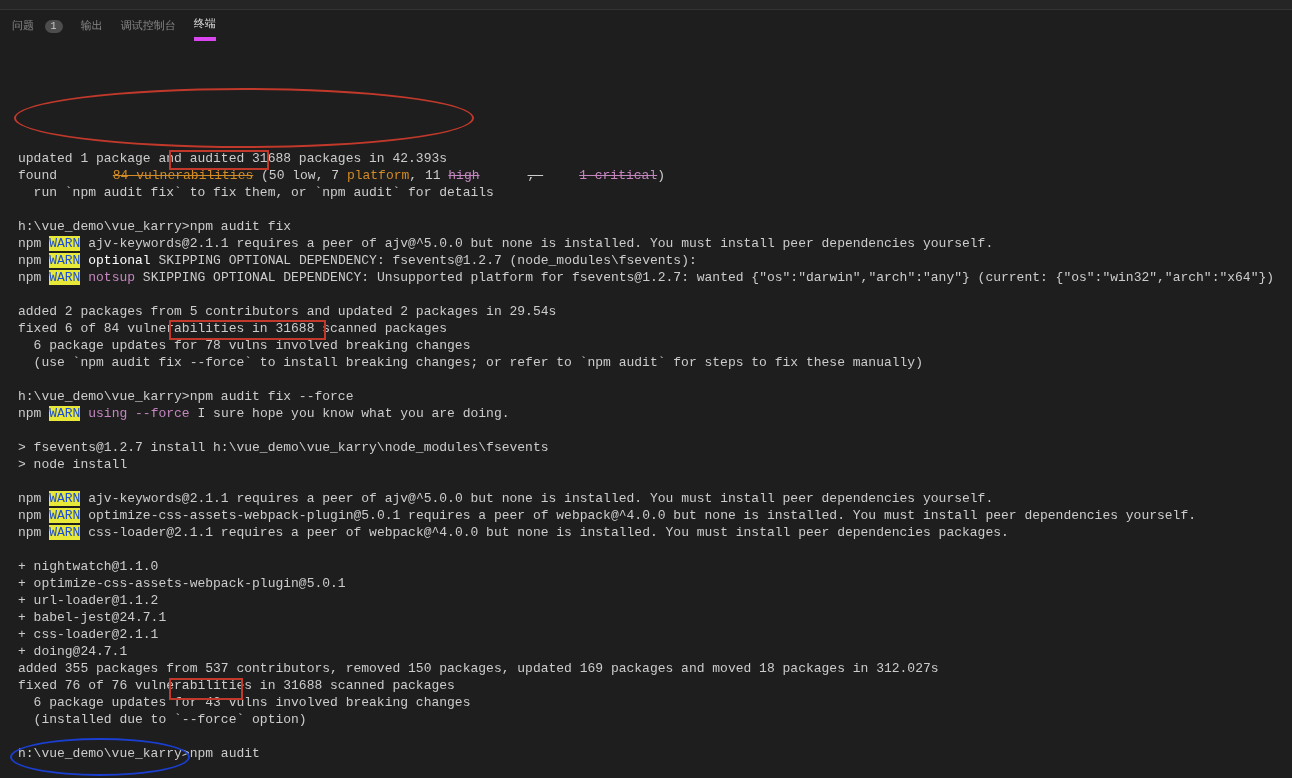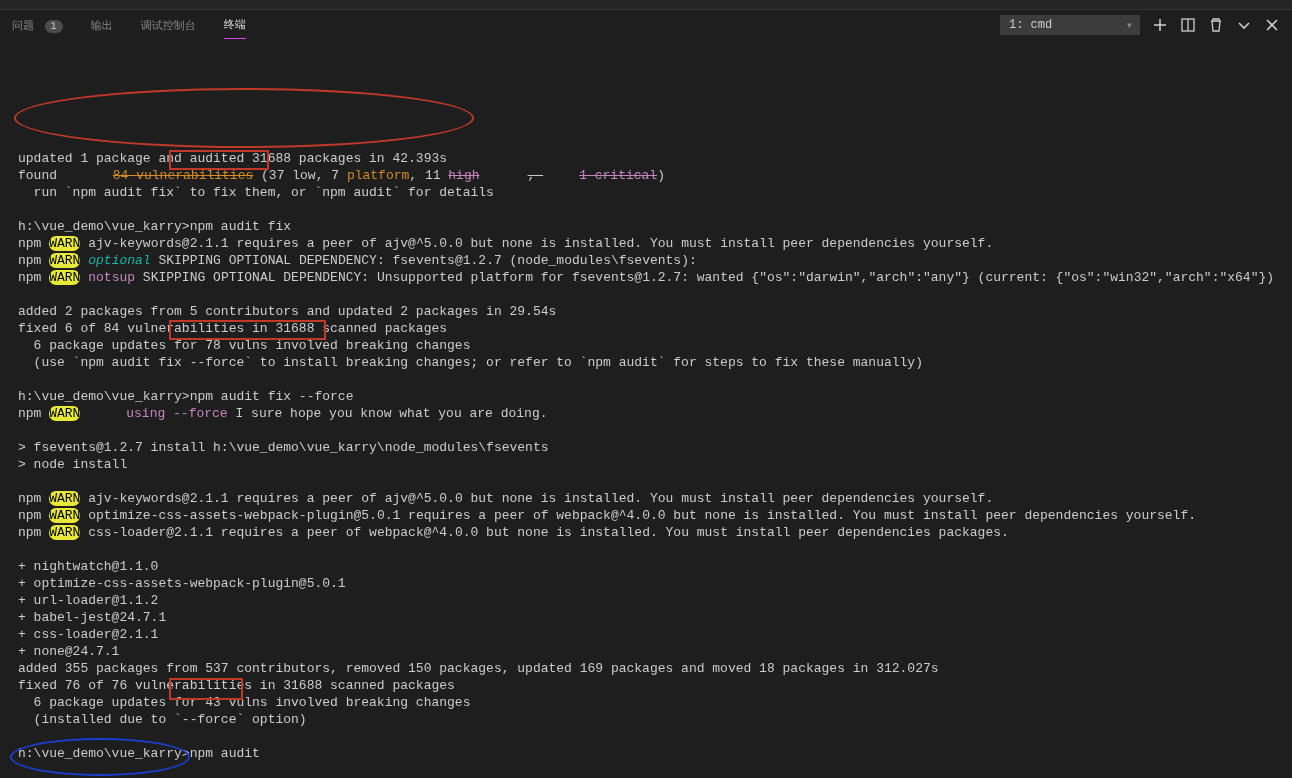"问题 1" .panel-tabs { gap: 28px -> 18px }
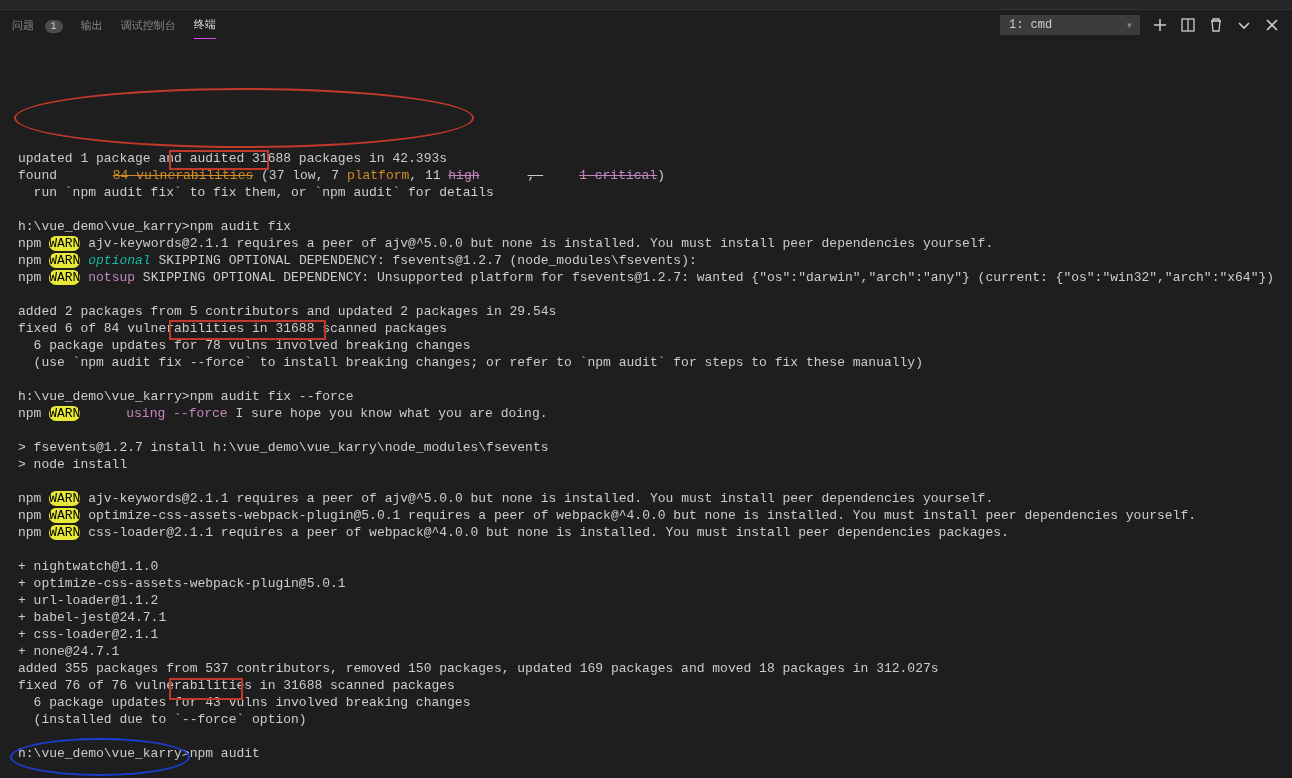"终端" .panel-tab.active { border-bottom: 1px solid #d946ef -> 4px solid #d946ef }
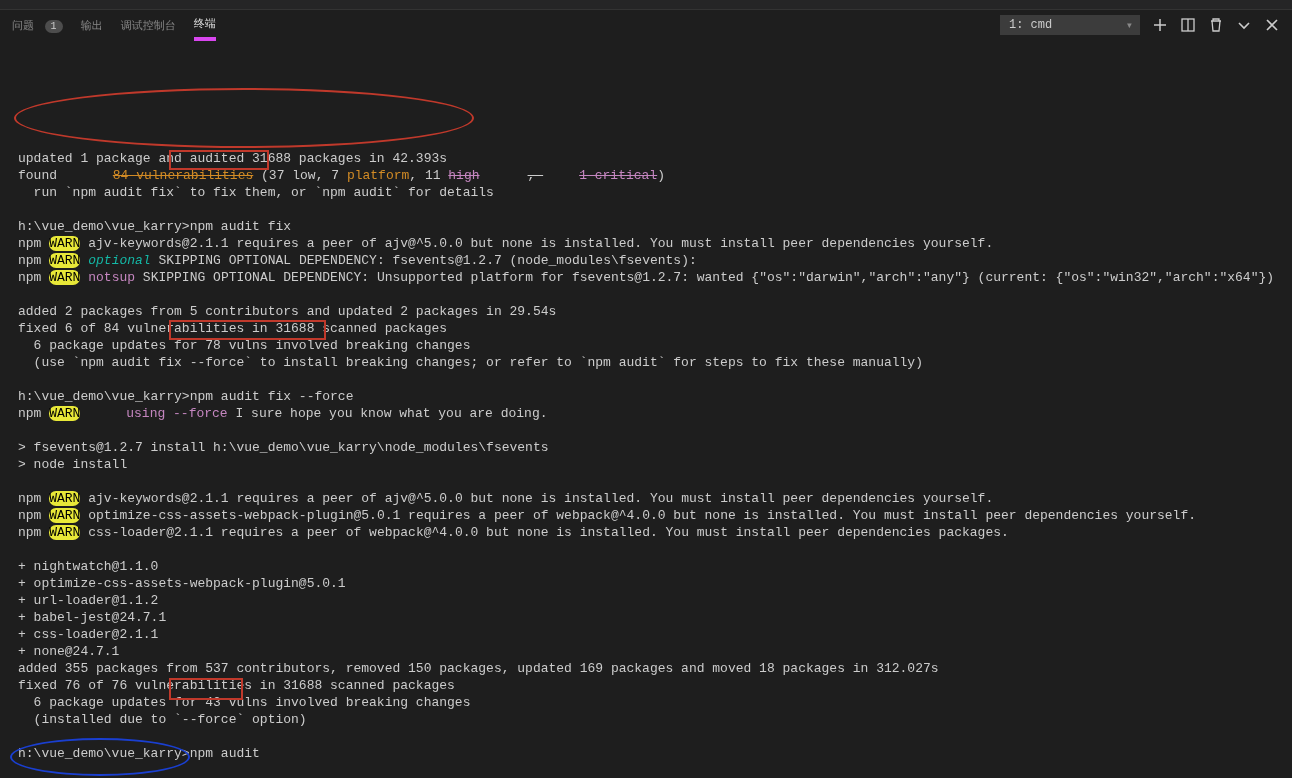"1: cmd" div.panel-right { html: <div> <div>1: cmd</div> <span> <svg> <path></path> </svg> </span> <span> <svg> <rect></rect> <path></path> </svg> </span> <span> <svg> <path></path> </svg> </span> <span> <svg> <path></path> </svg> </span> <span> <svg> <path></path> </svg> </span> </div> -> none }
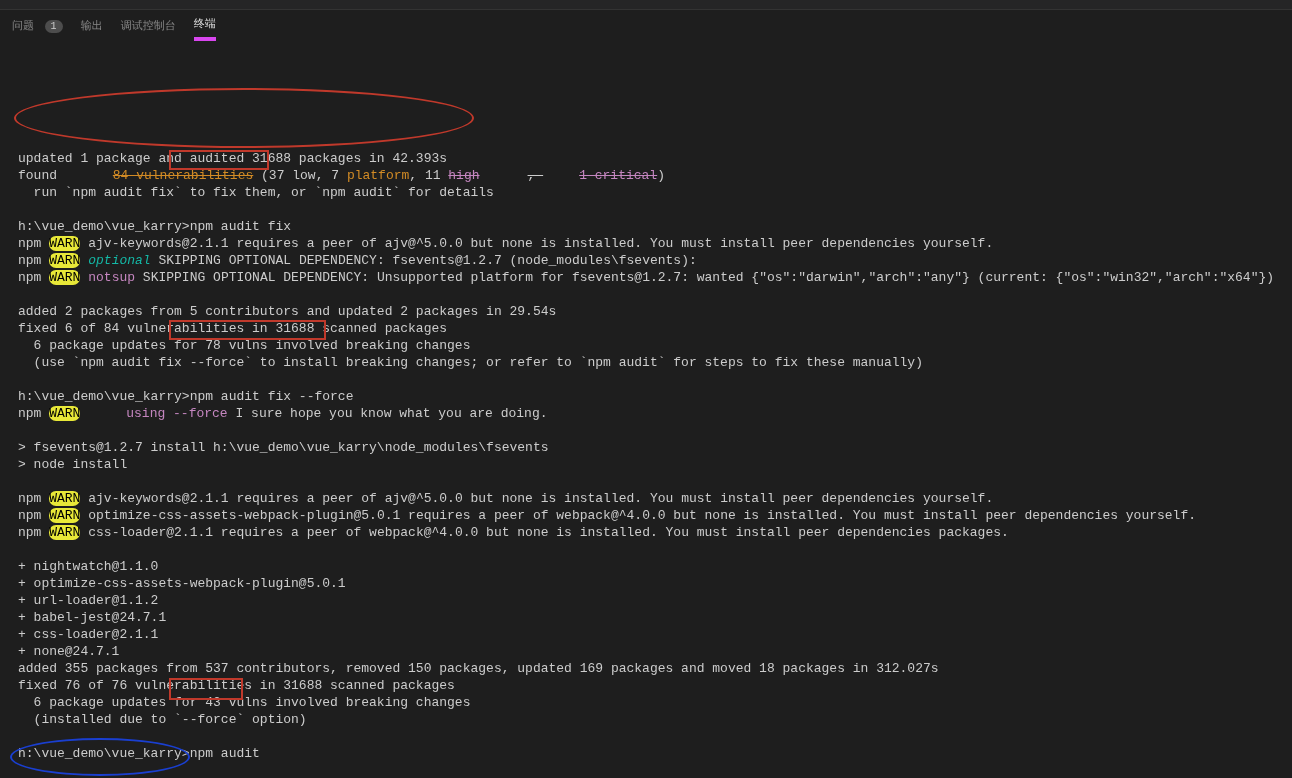"(37 low, 7" span.c-white { text: 37 -> 50 }
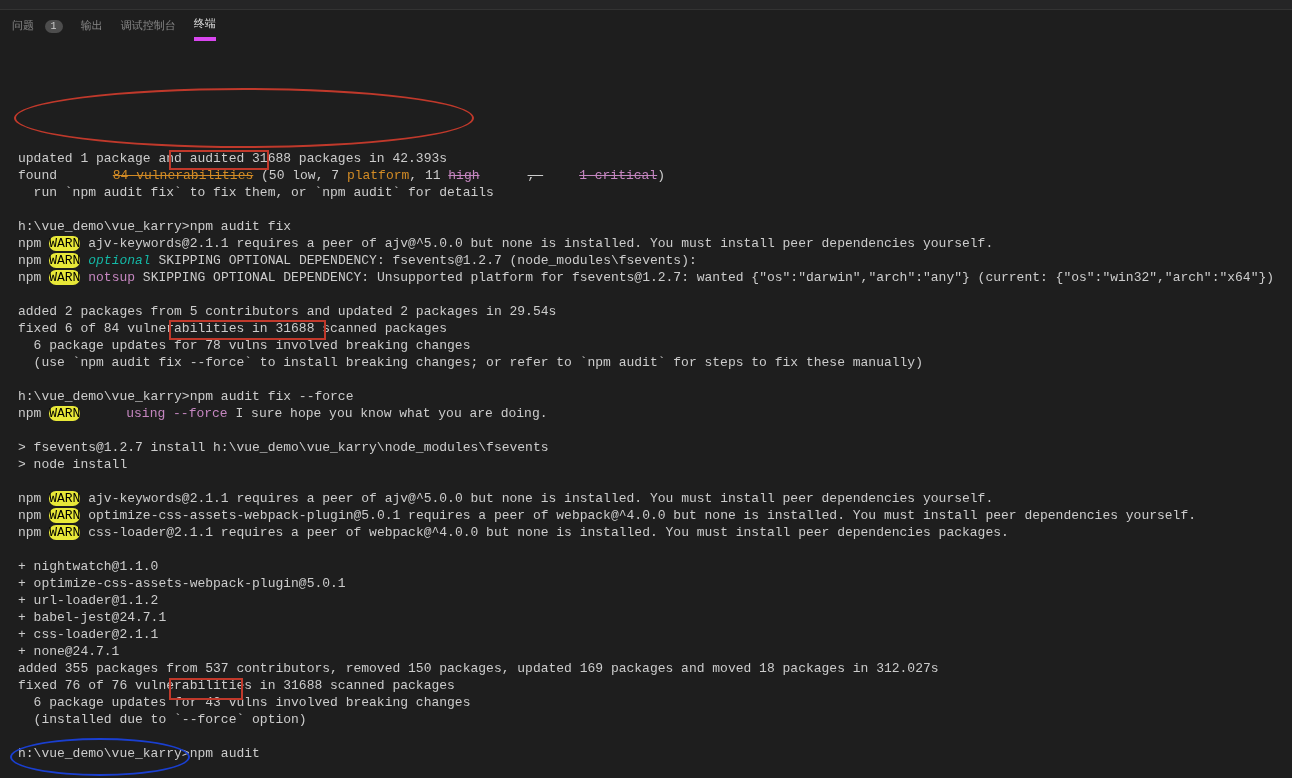"WARN" .c-warn { border-radius: 7px -> none; color: #000000 -> #1d4ed8 }
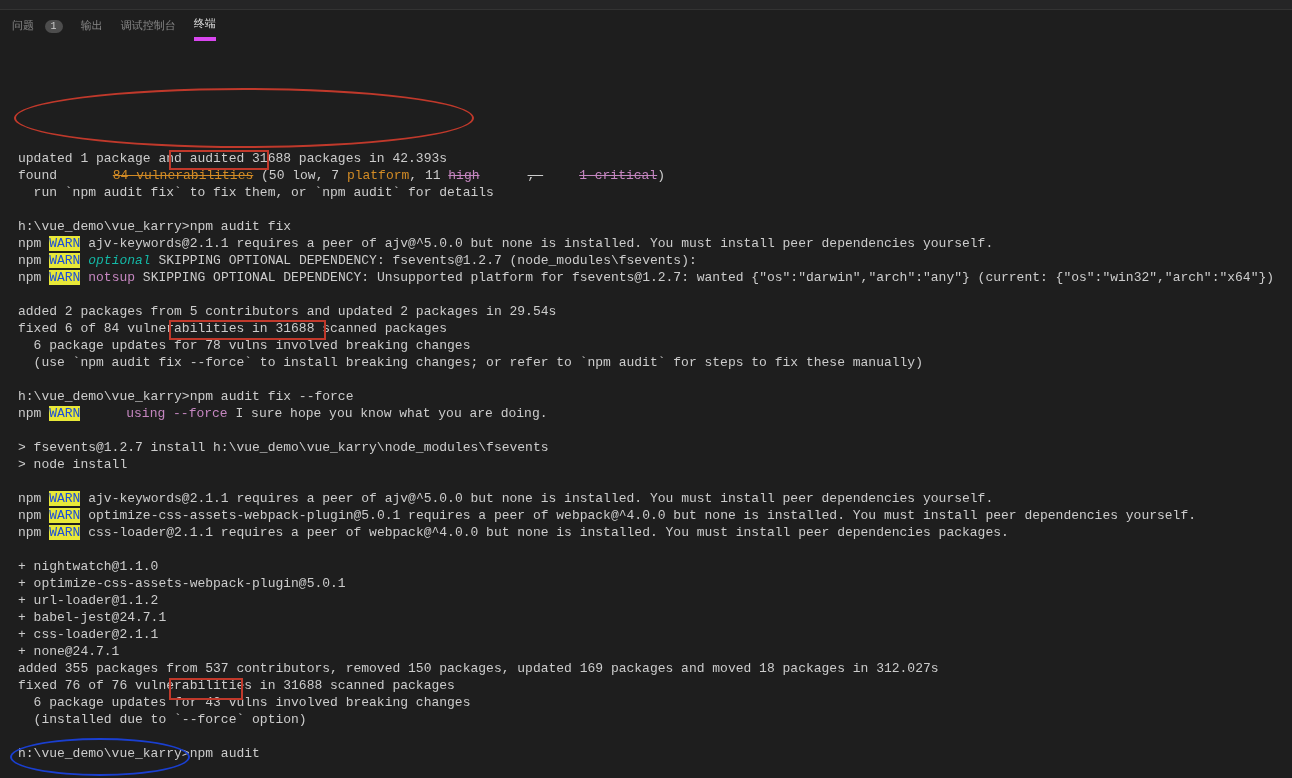"optional" .c-optional { color: #14b8a6 -> #ffffff; font-style: italic -> none }
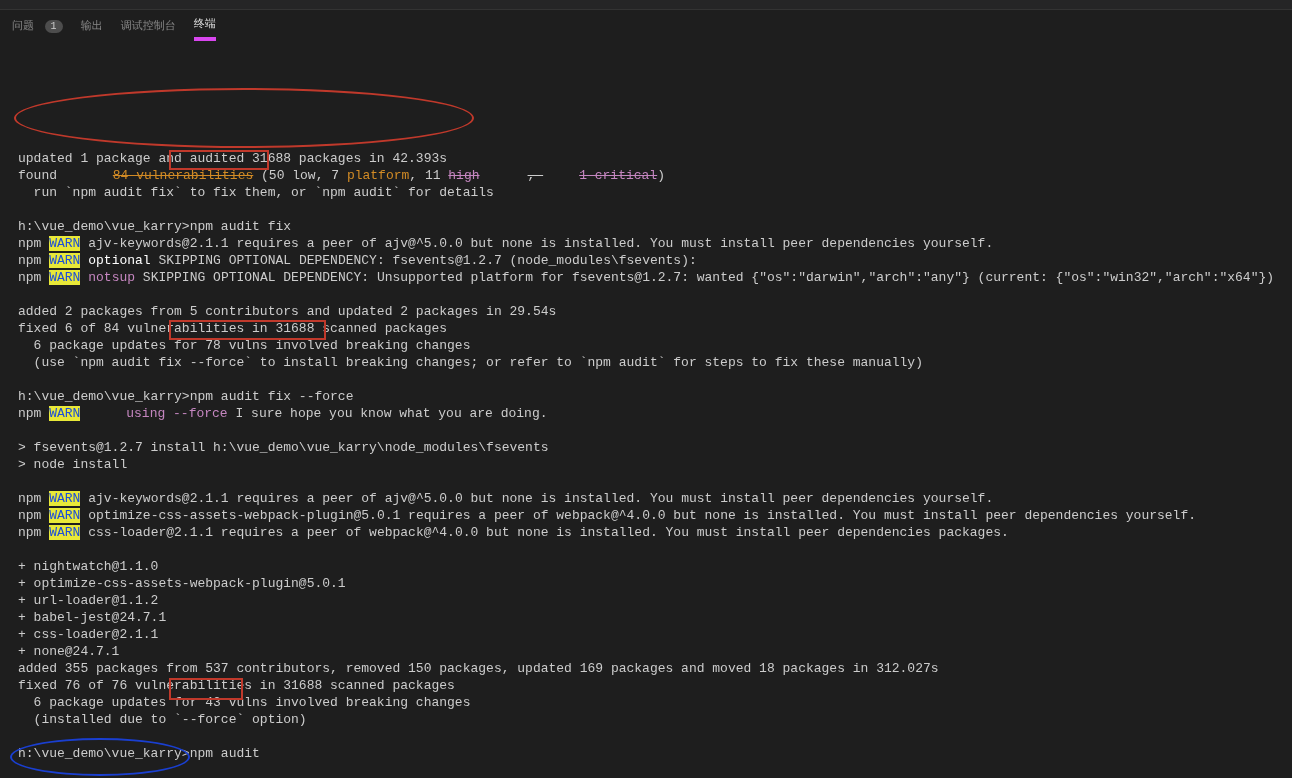"using --force" .c-using { margin-left: 38px -> none }
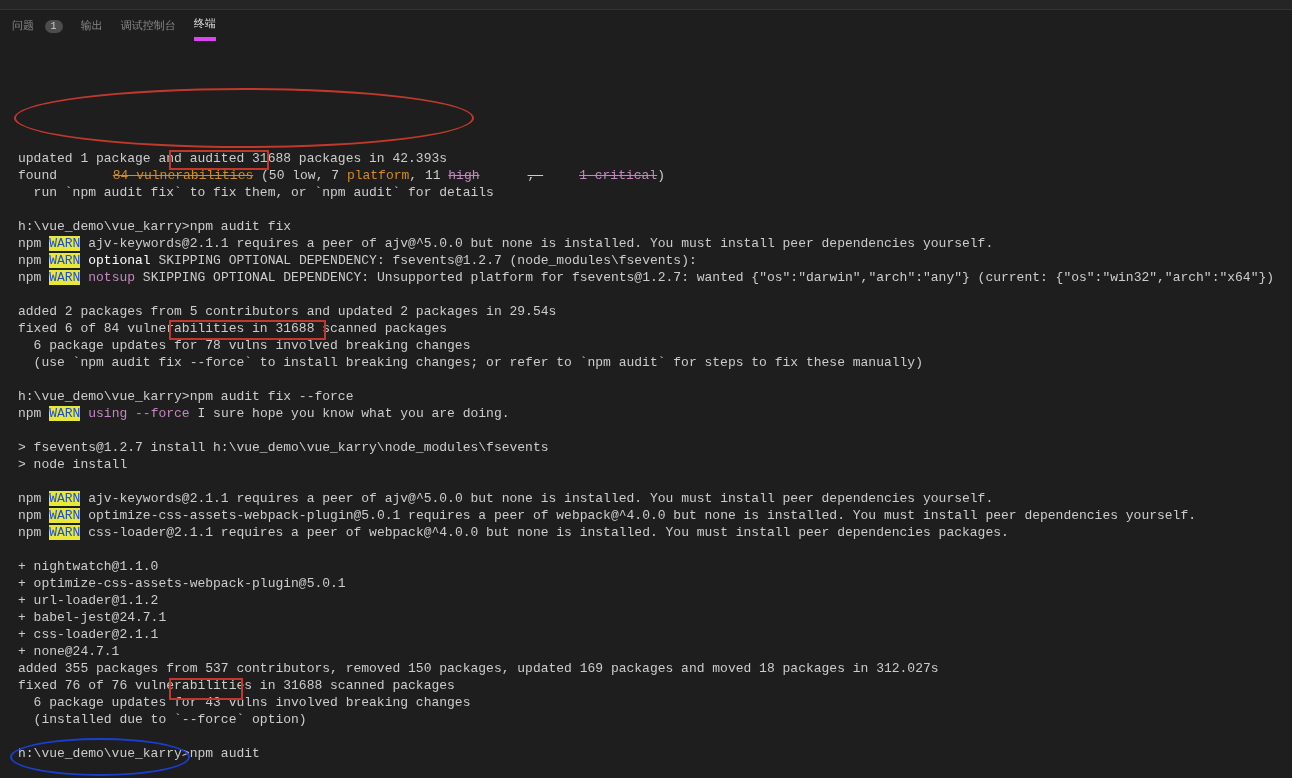"+ none@24.7.1" span.c-white { text: none@24.7.1 -> doing@24.7.1 }
